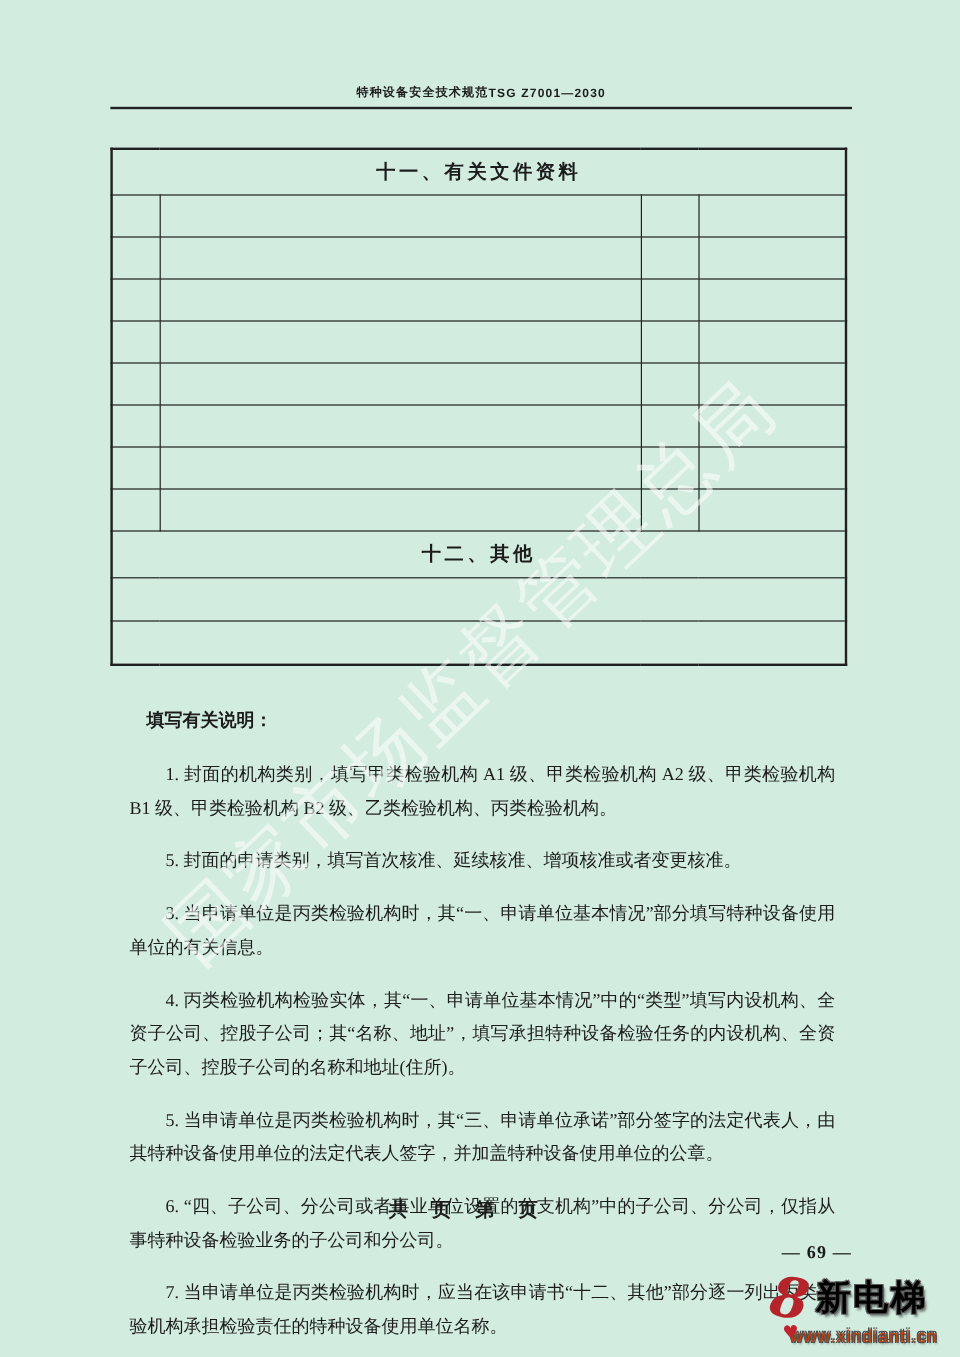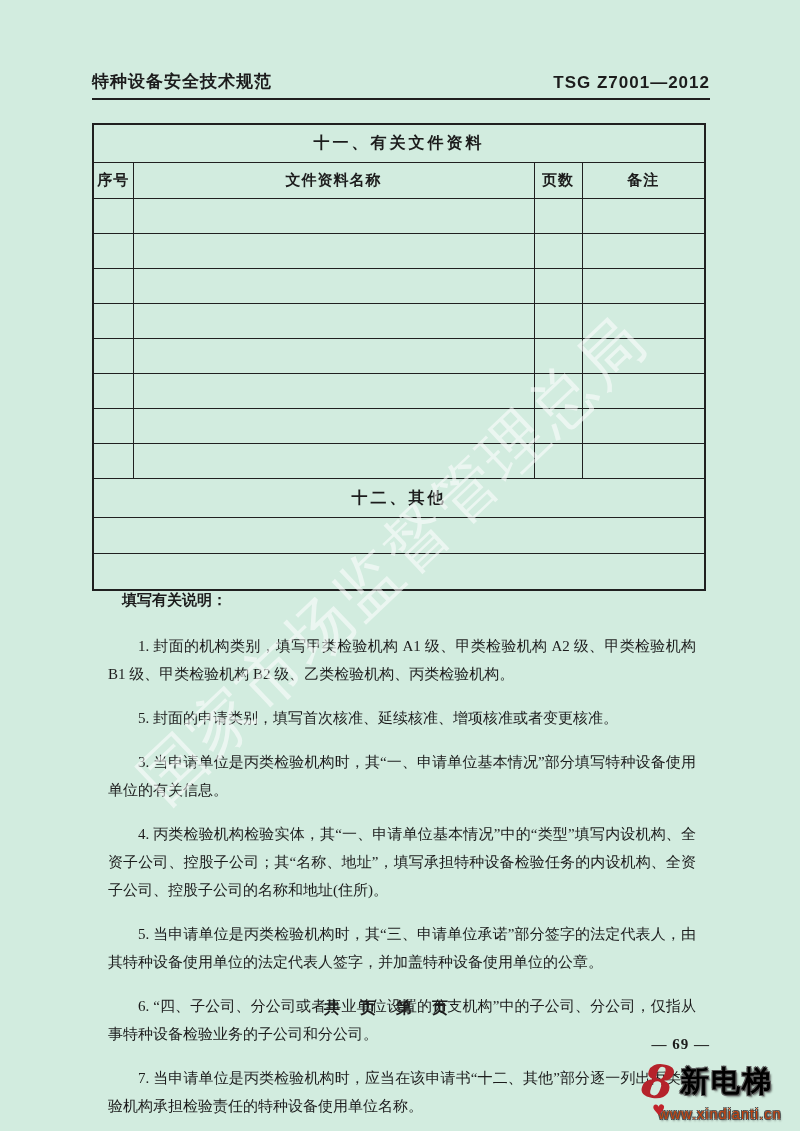"特种设备安全技术规范" .doc-header { font-size: 17px -> 10px; justify-content: space-between -> center }
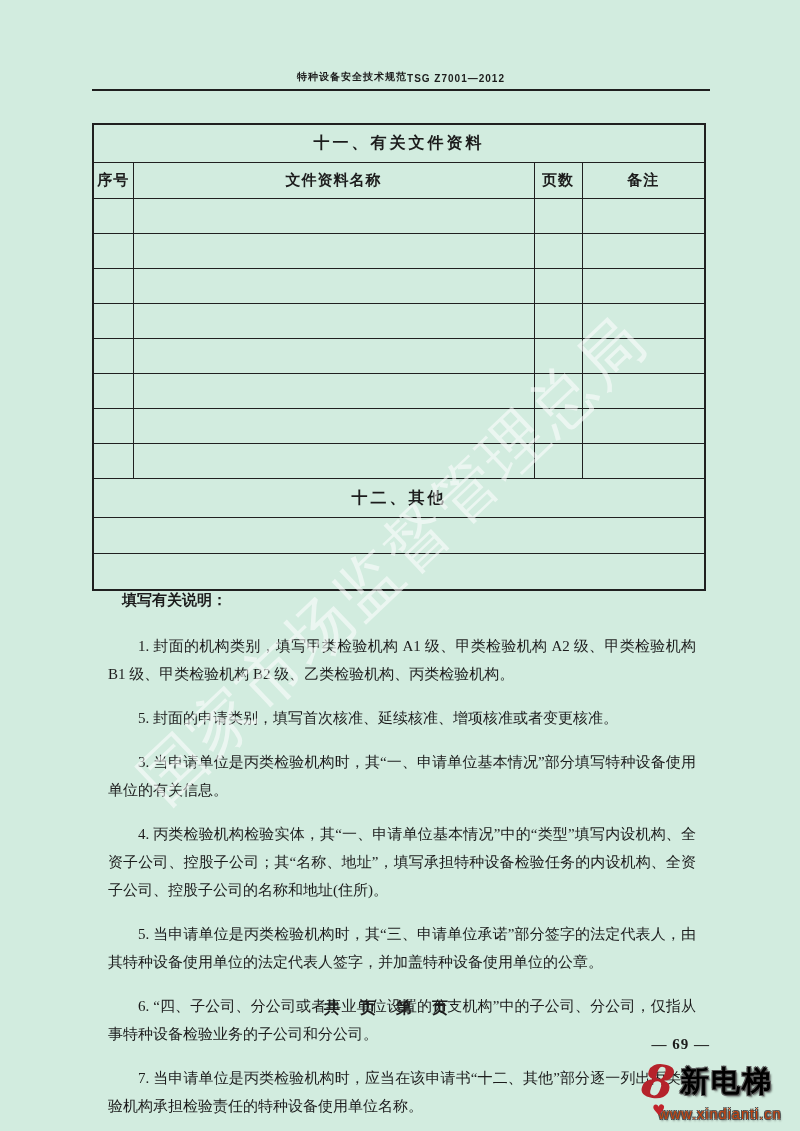"TSG Z7001—2012" span { text: 2012 -> 2030 }
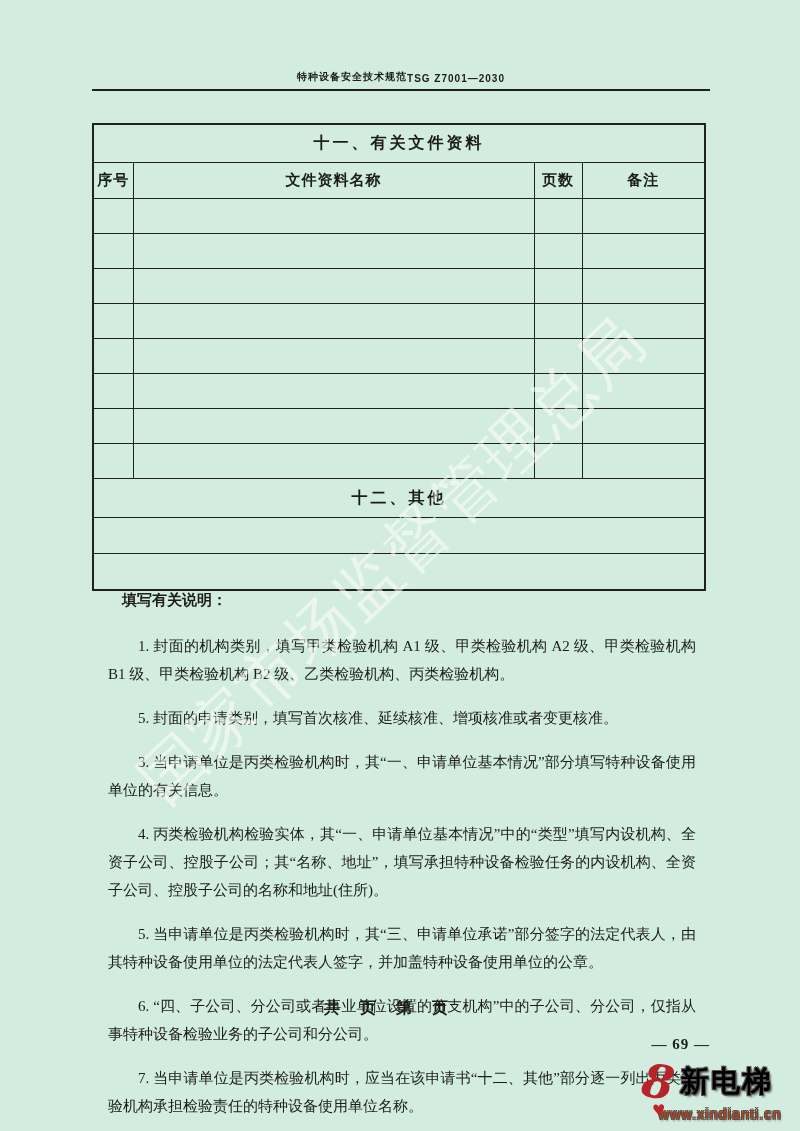"序号" tr { html: <tr> <td>序号</td> <td>文件资料名称</td> <td>页数</td> <td>备注</td> </tr> -> none }
